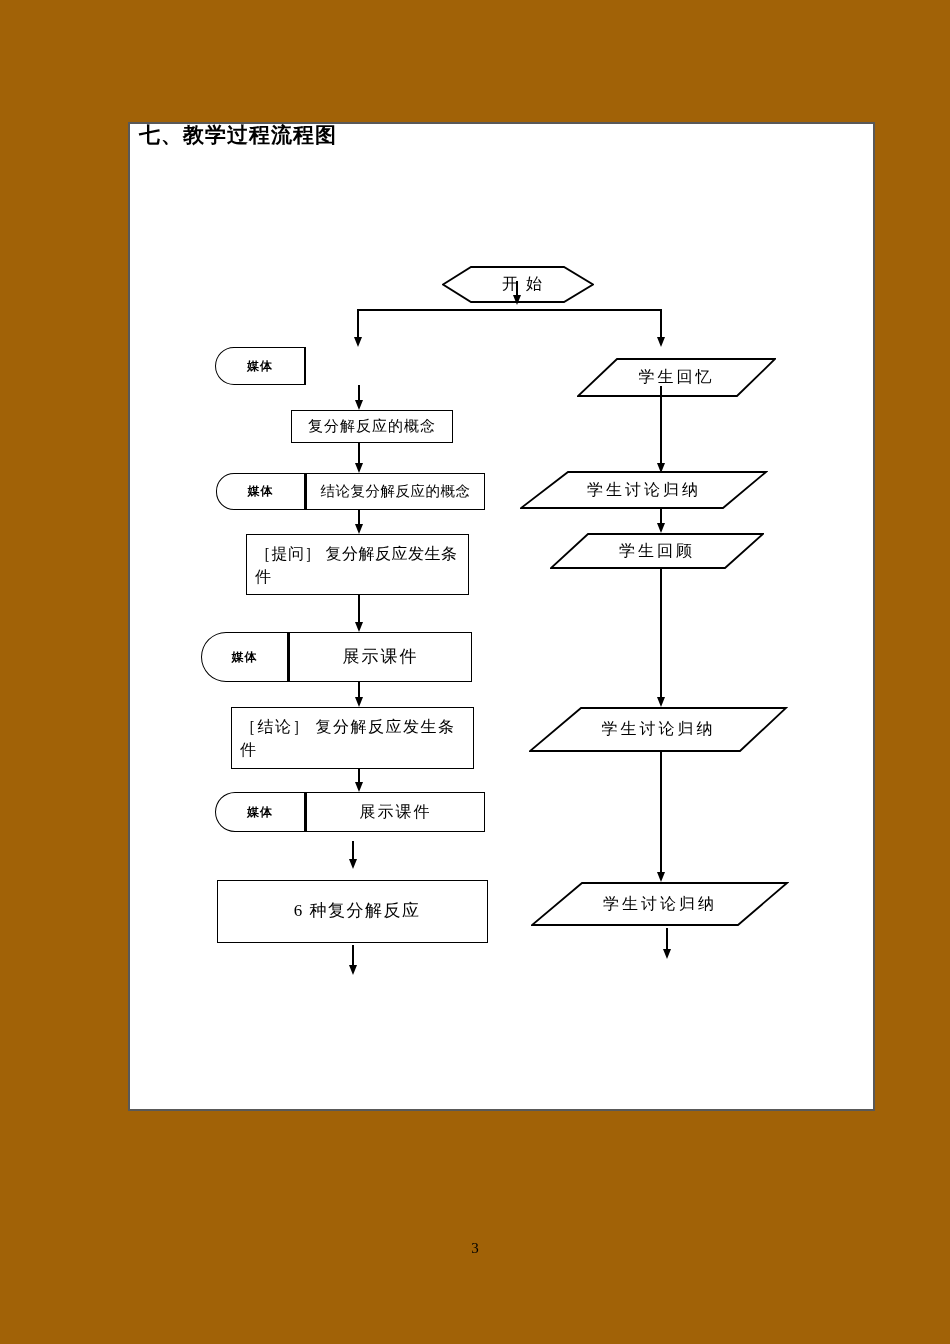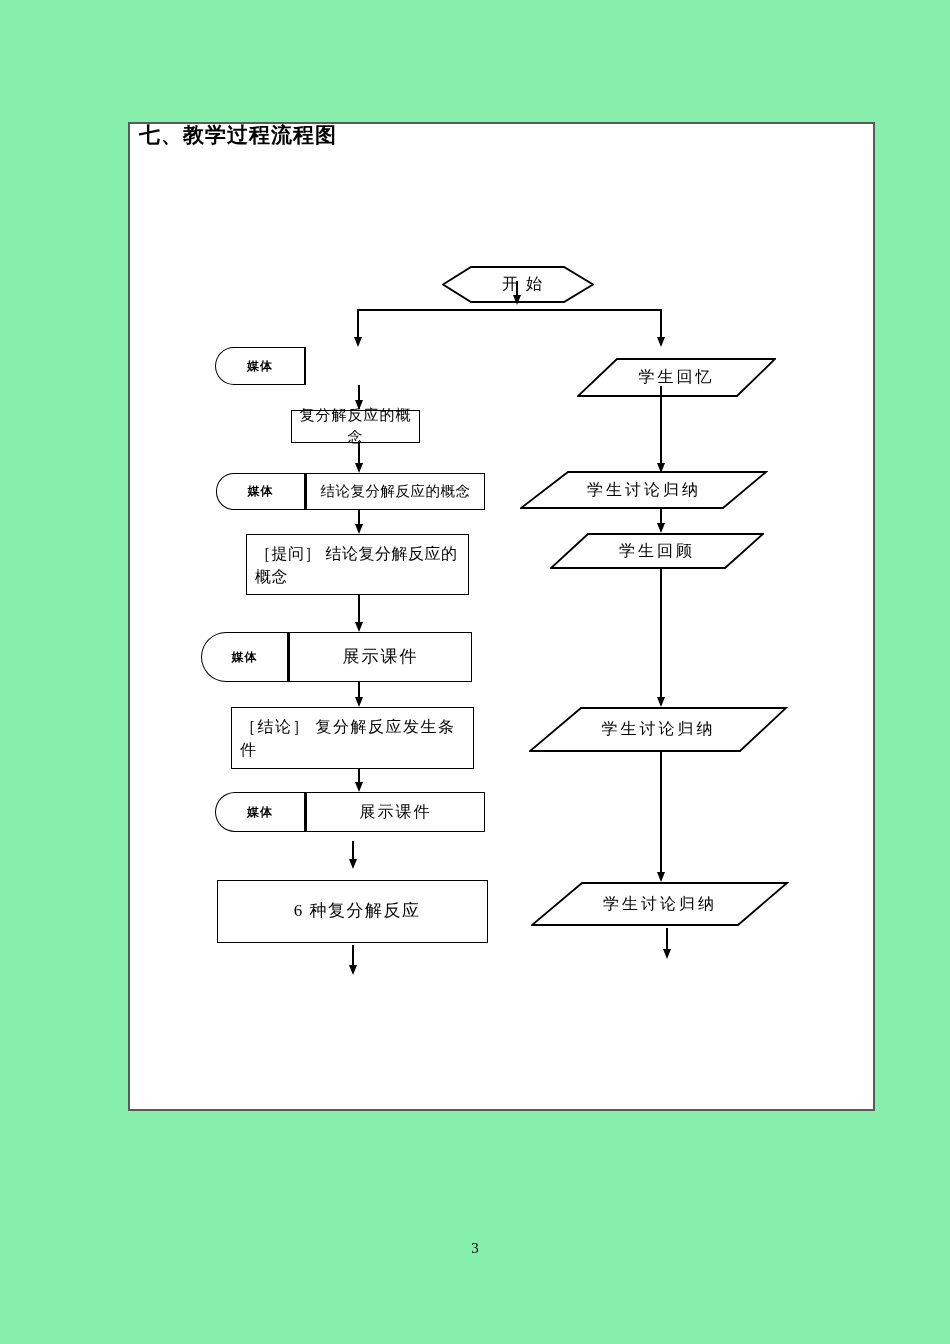"七、教学过程流程图" .page { background: #86efac -> #a16207 }
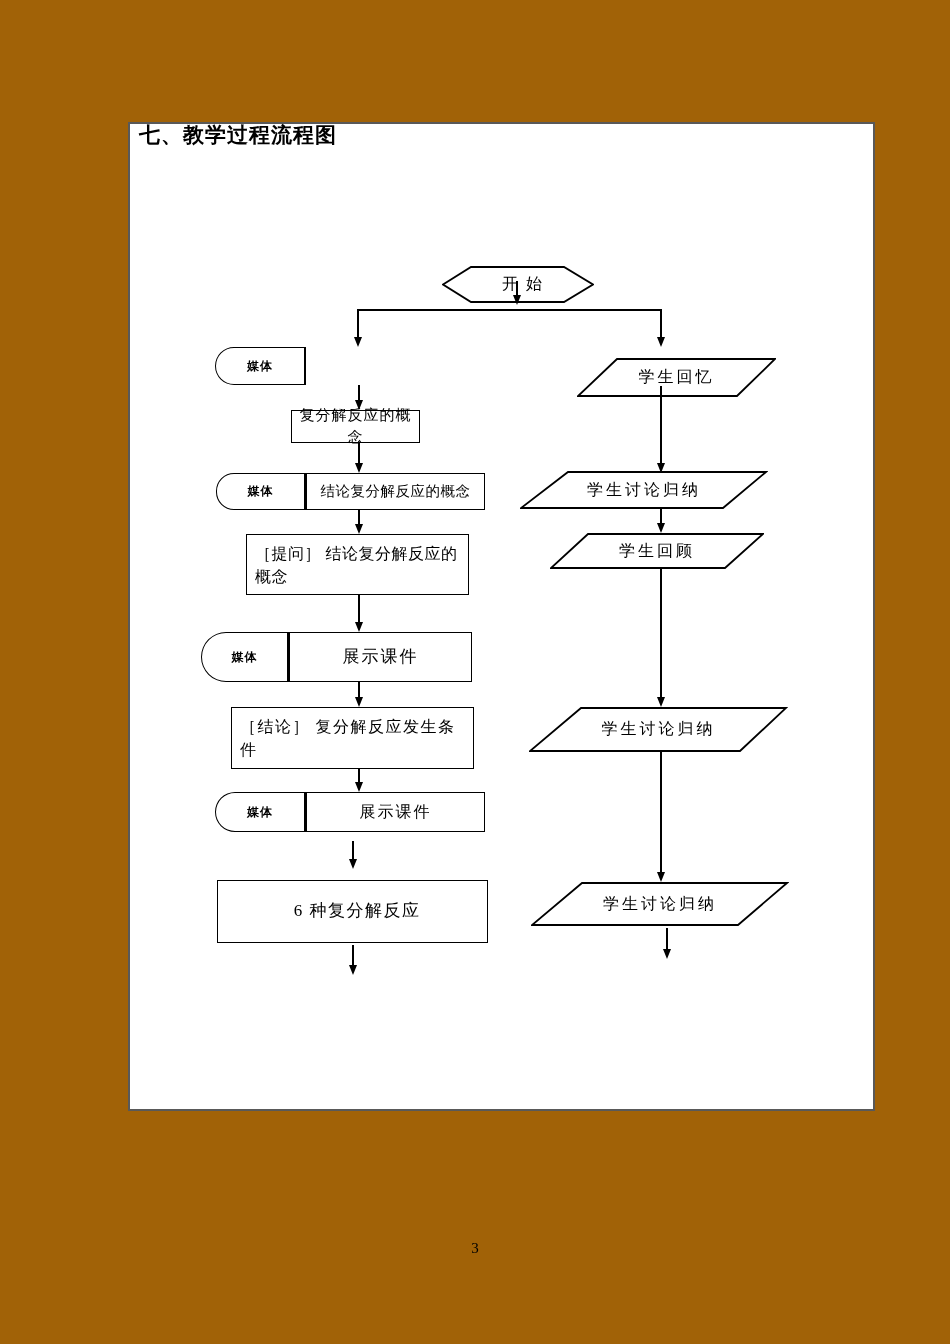"复分解反应的概念" div.node { width: 129px -> 162px }
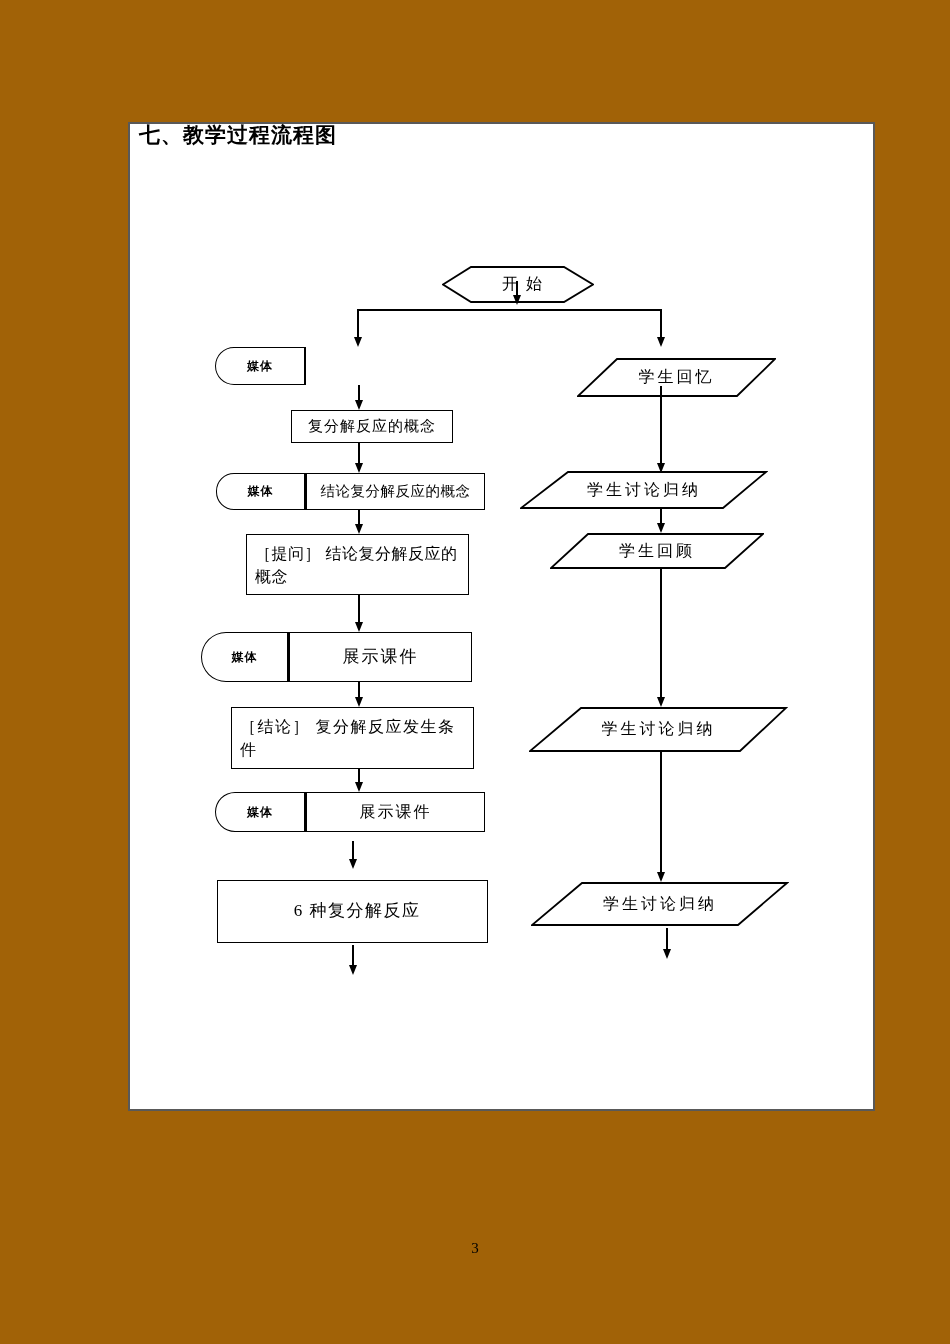"［提问］ 结论复分解反应的概念" div.node { text: 结论复分解反应的概念 -> 复分解反应发生条件 }
